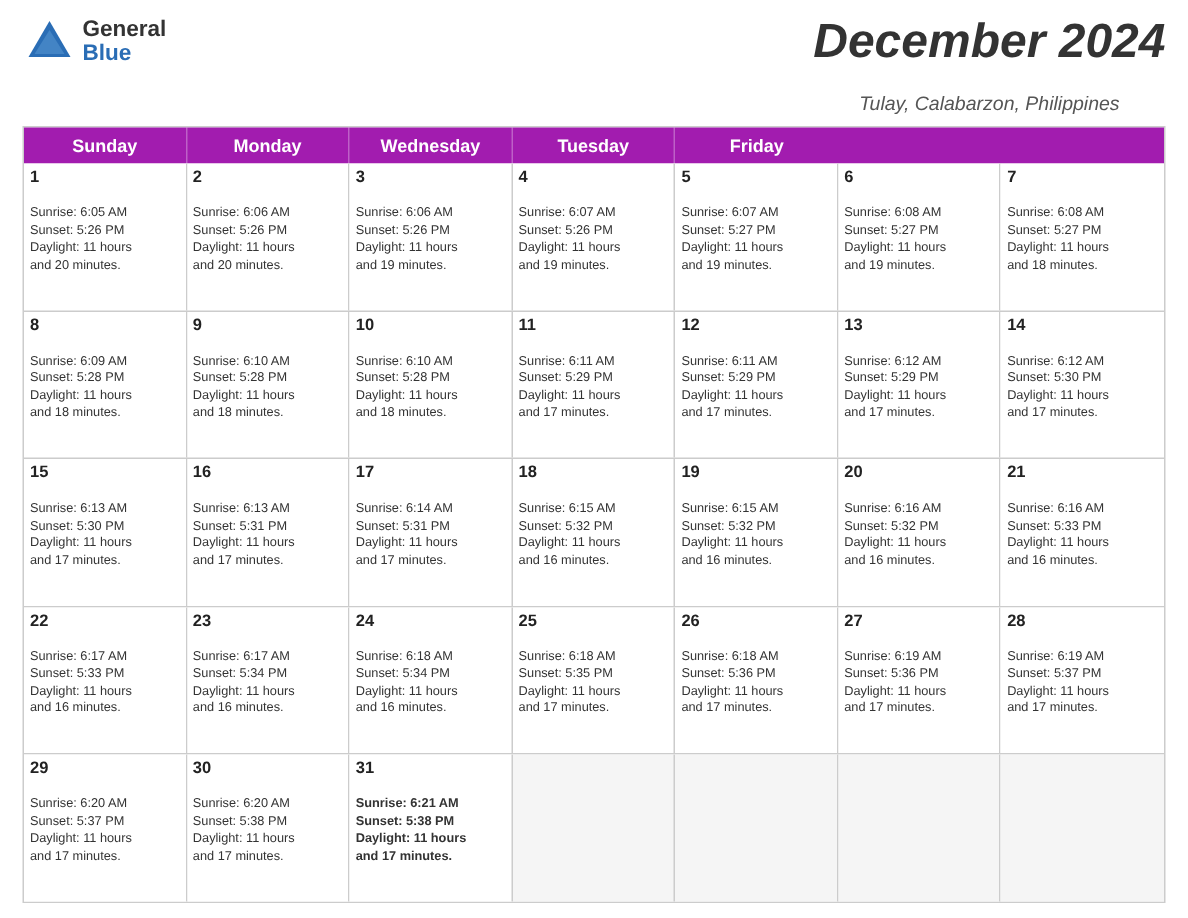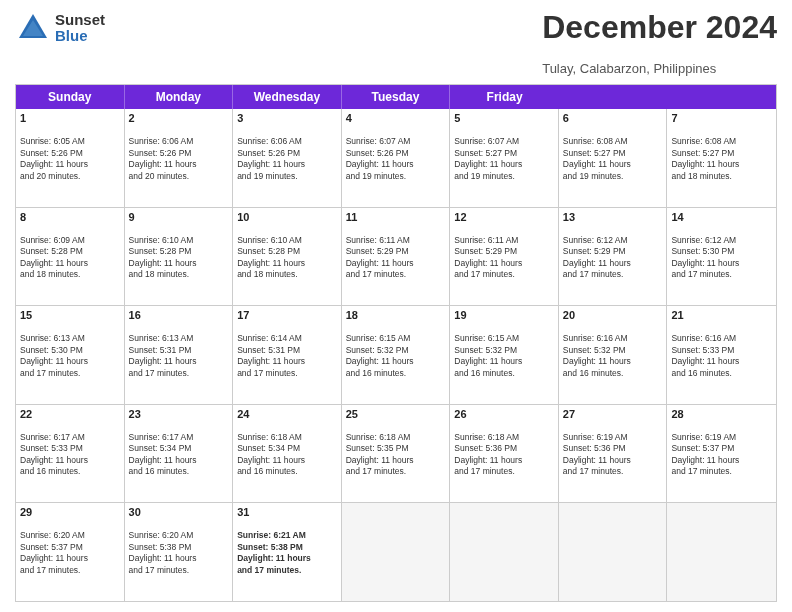"Sunset" span.logo-general { text: Sunset -> General }
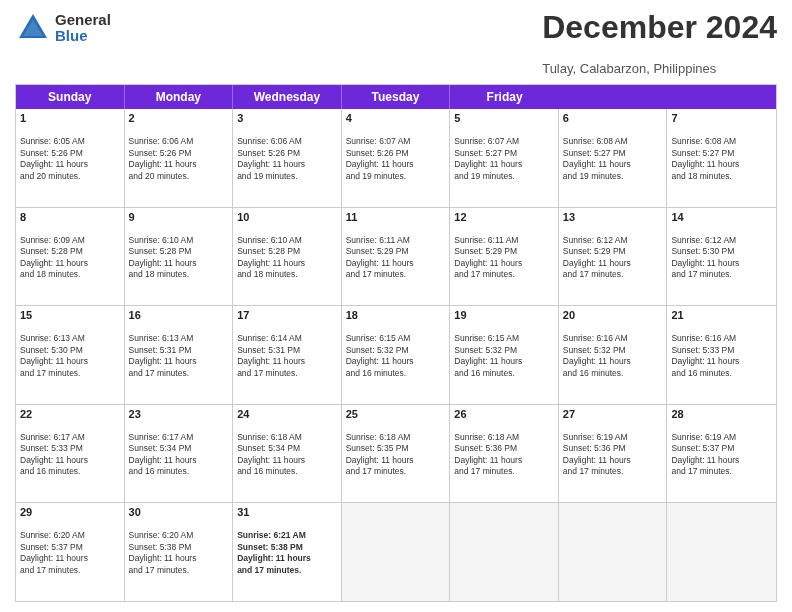"December 2024" .title-area { font-style: none -> italic; text-align: left -> center }
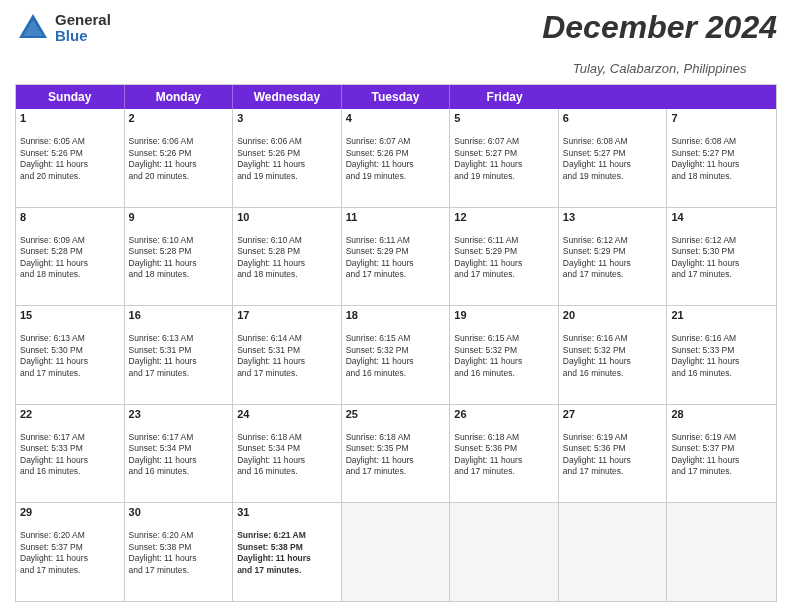"Sunday" .cal-header { background: #6d28d9 -> #a21caf }
